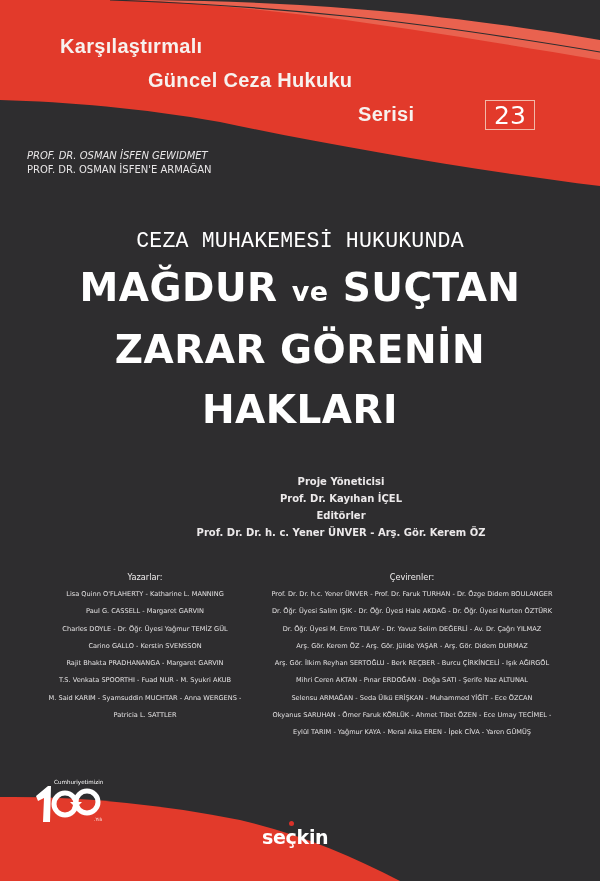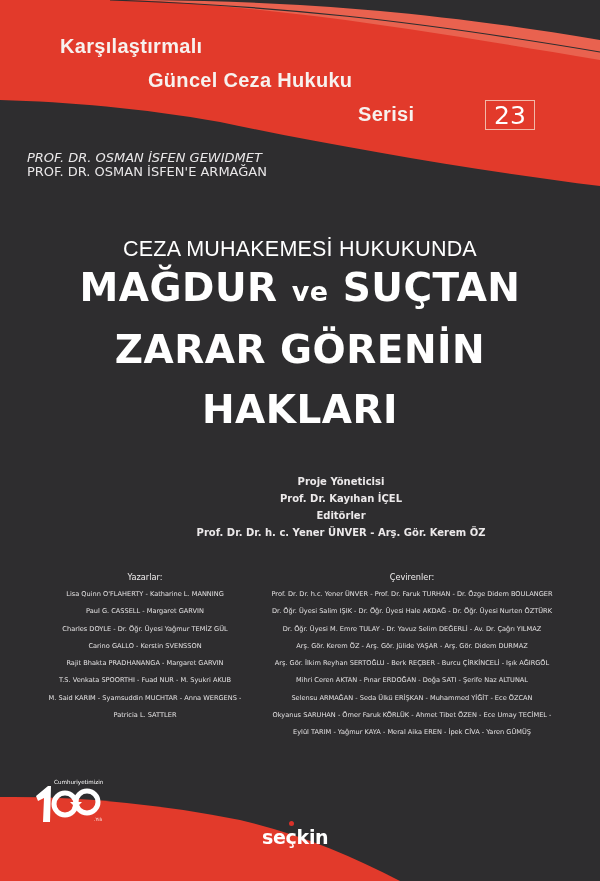"PROF. DR. OSMAN İSFEN GEWIDMET" .dedication { font-size: 13px -> 10px }
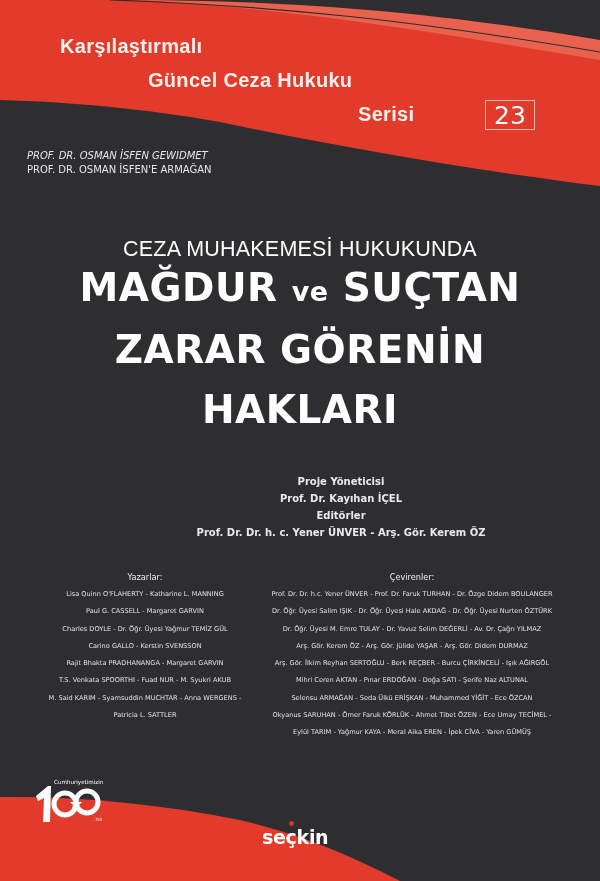"CEZA MUHAKEMESİ HUKUKUNDA" .subtitle { font-family: Liberation Sans, sans-serif -> Liberation Mono, monospace; margin-top: 8px -> none }
